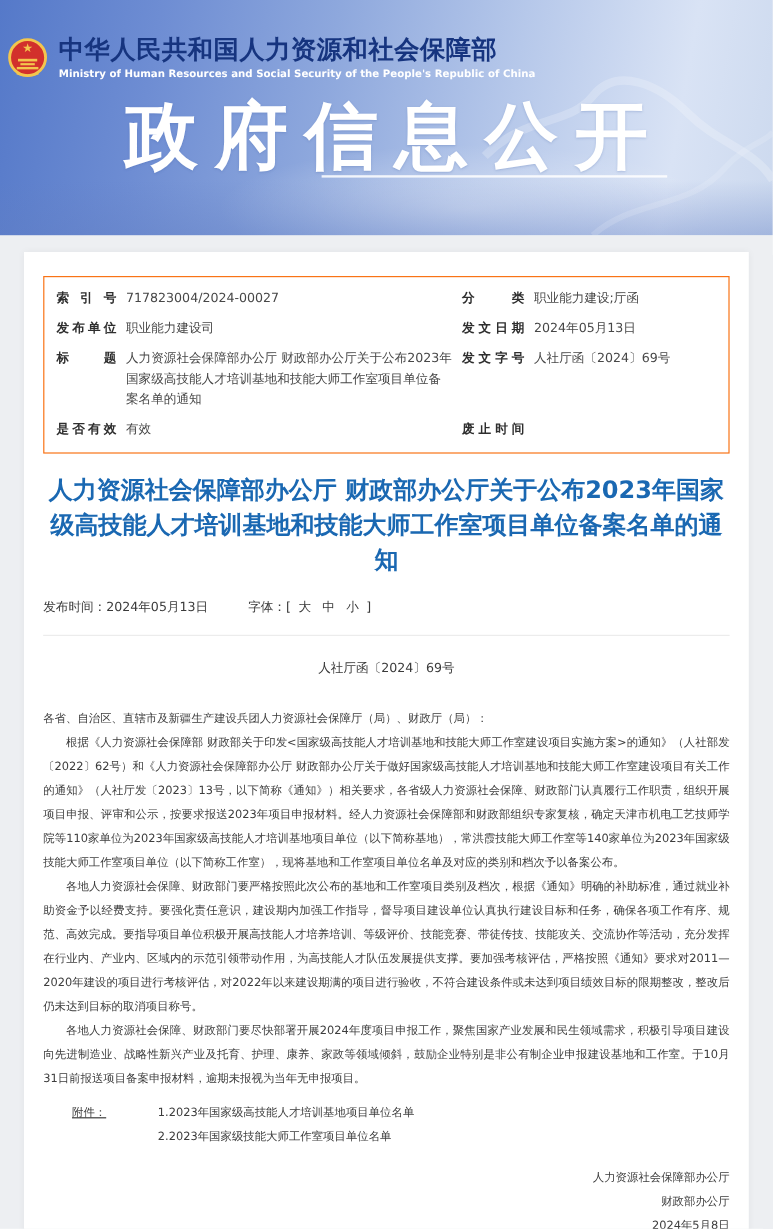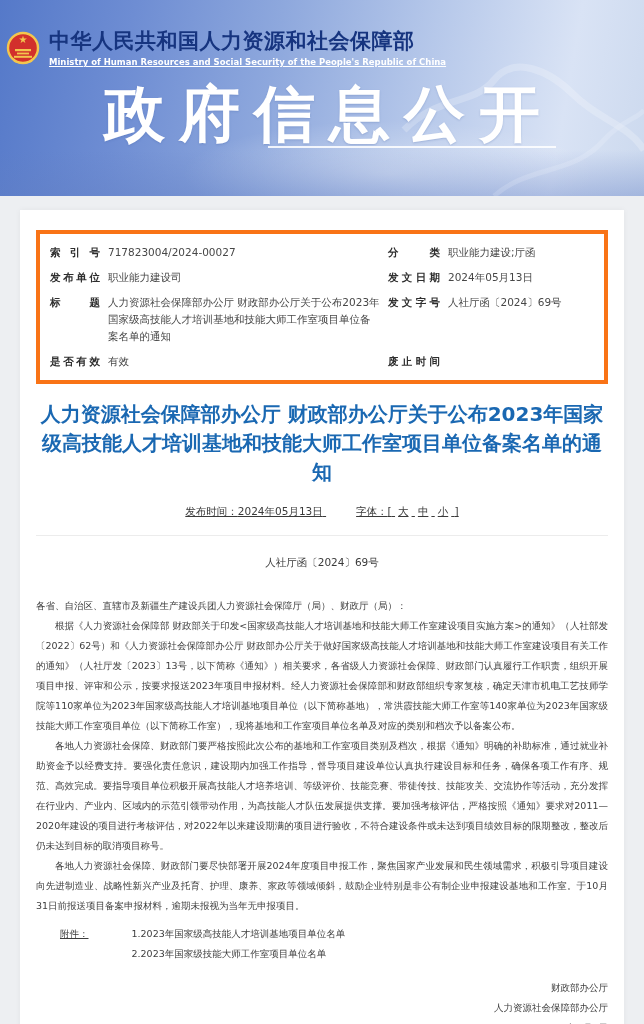"Ministry of Human Resources and" .ministry-en { text-decoration: underline -> none }
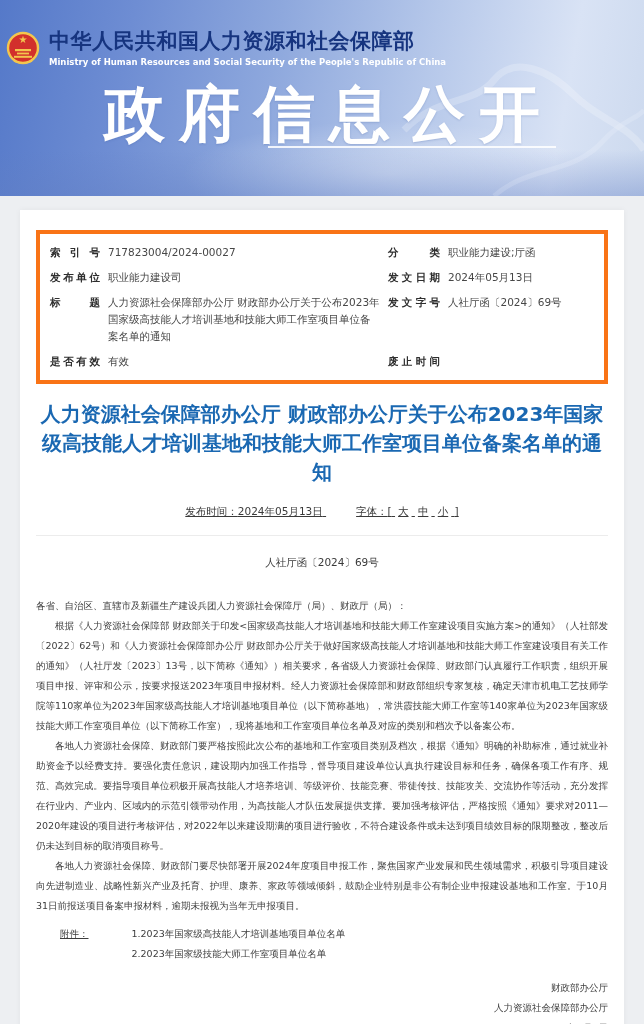"索引号" .meta { border: 4px solid #f97316 -> 1px solid #f97316 }
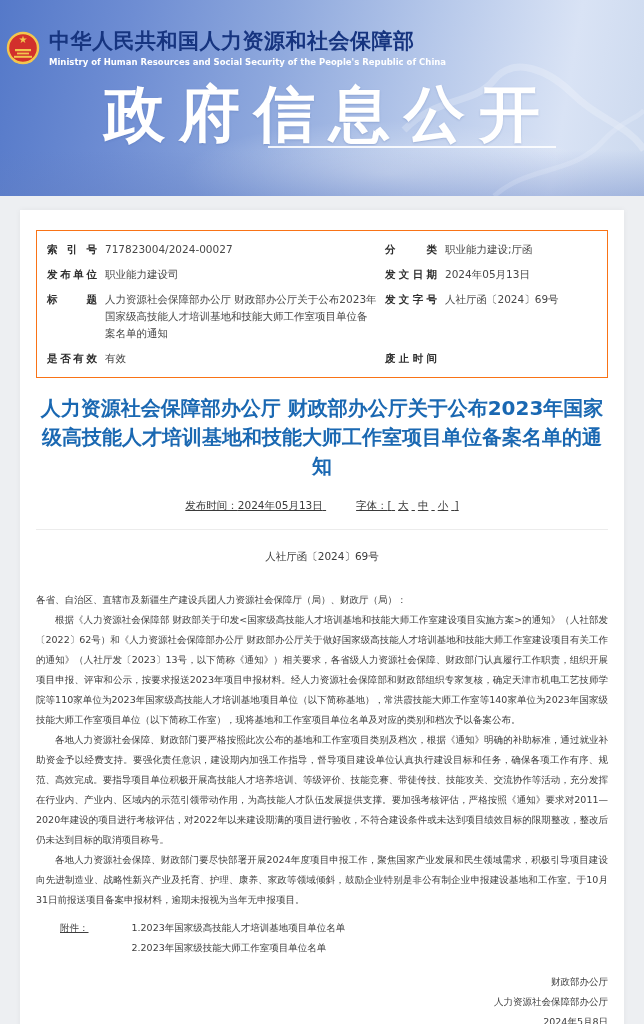"发布时间：2024年05月13日 字体：[ 大 中 小" .pub-row { text-align: center -> left; text-decoration: underline -> none }
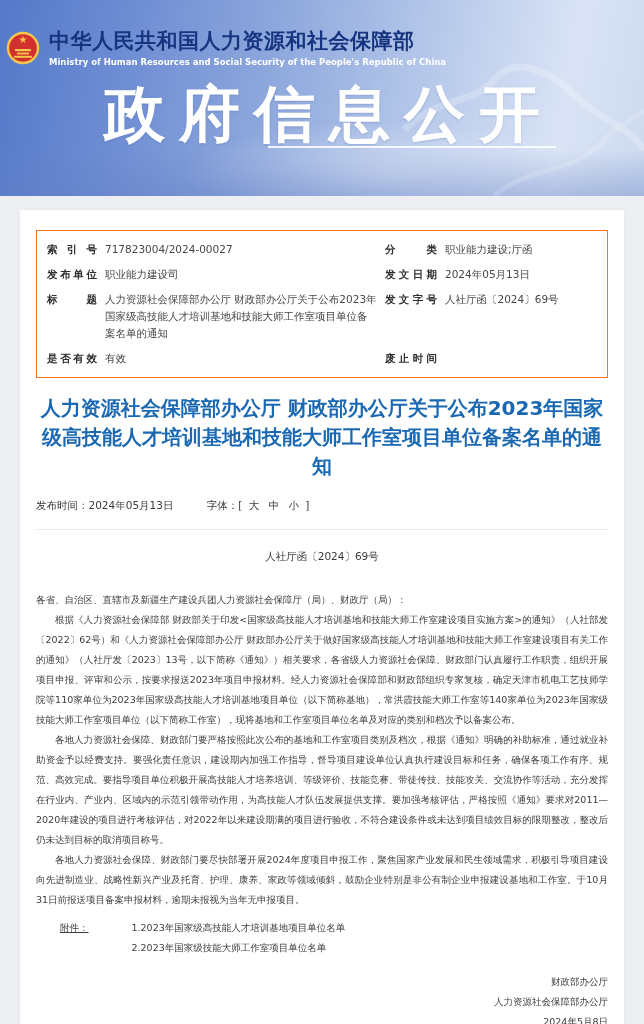"财政部办公厅" div { order: before "人力资源社会保障部办公厅" -> after "人力资源社会保障部办公厅" }
